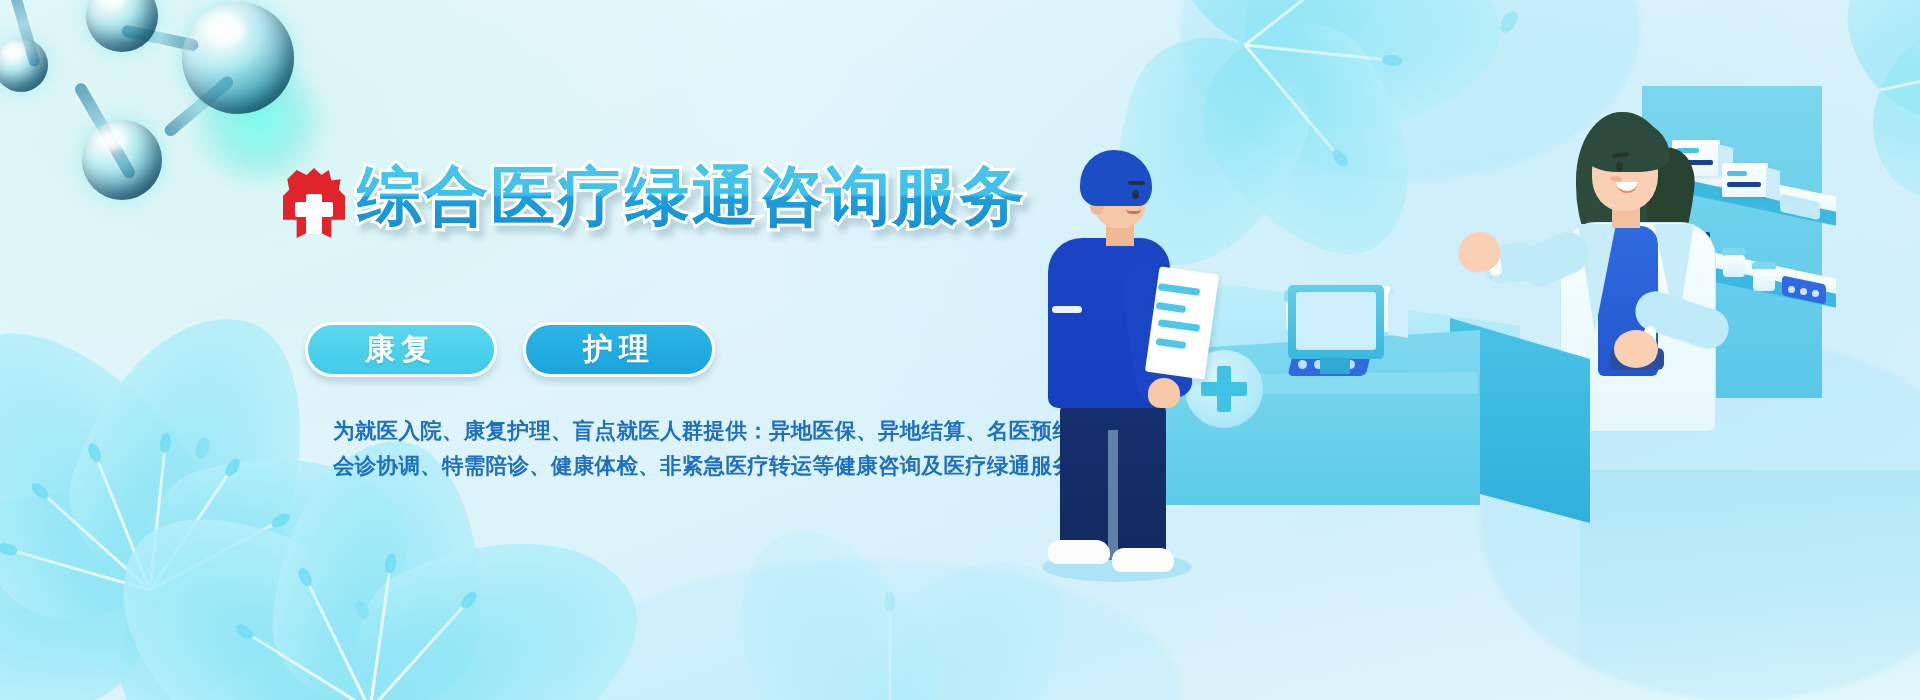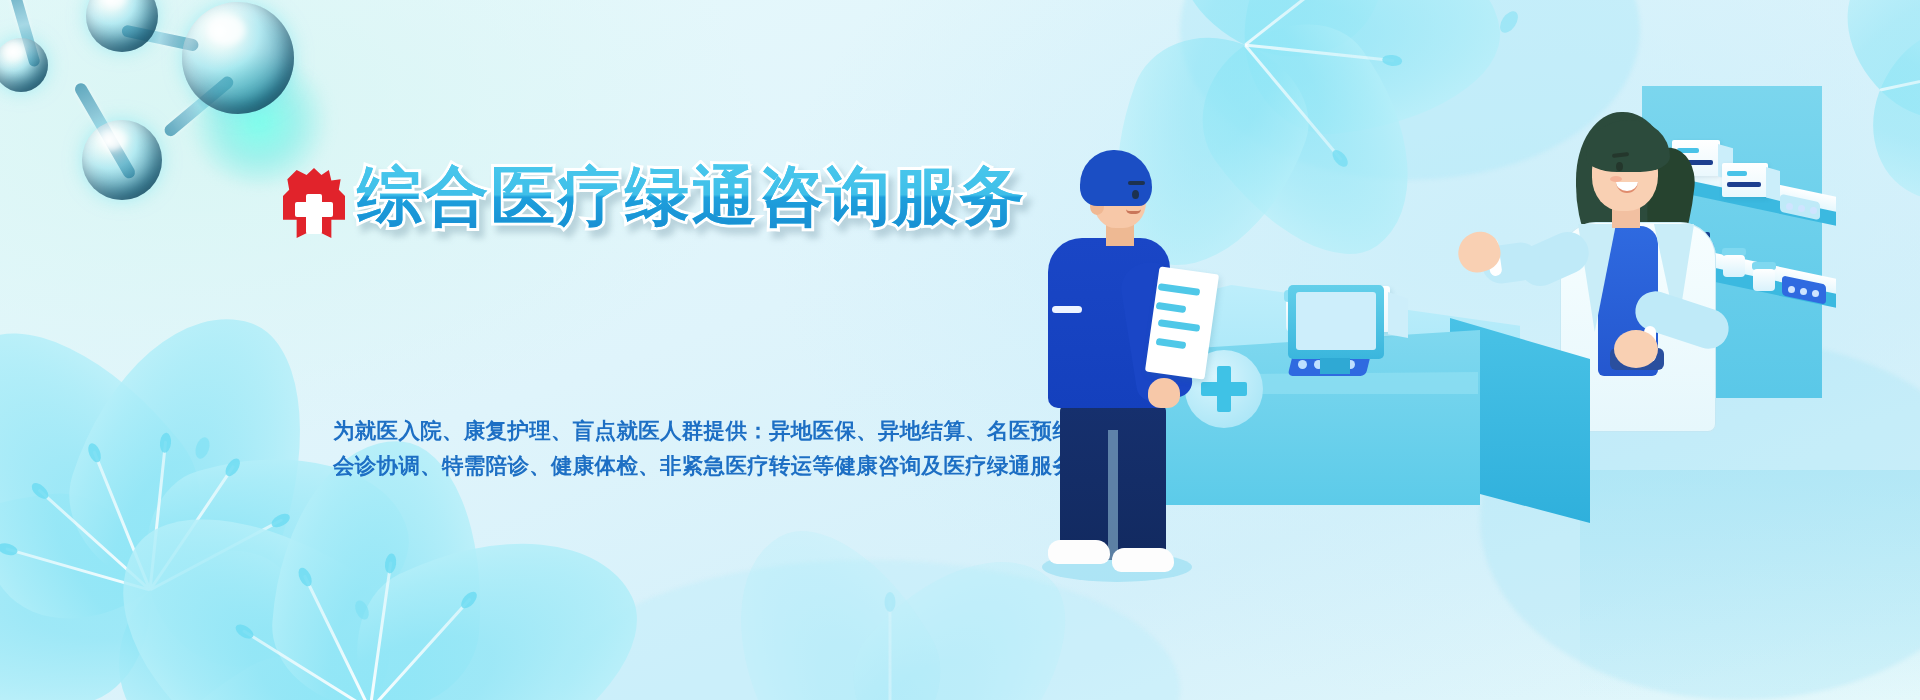"康复" div.pill { html: none -> <div>康复</div> }
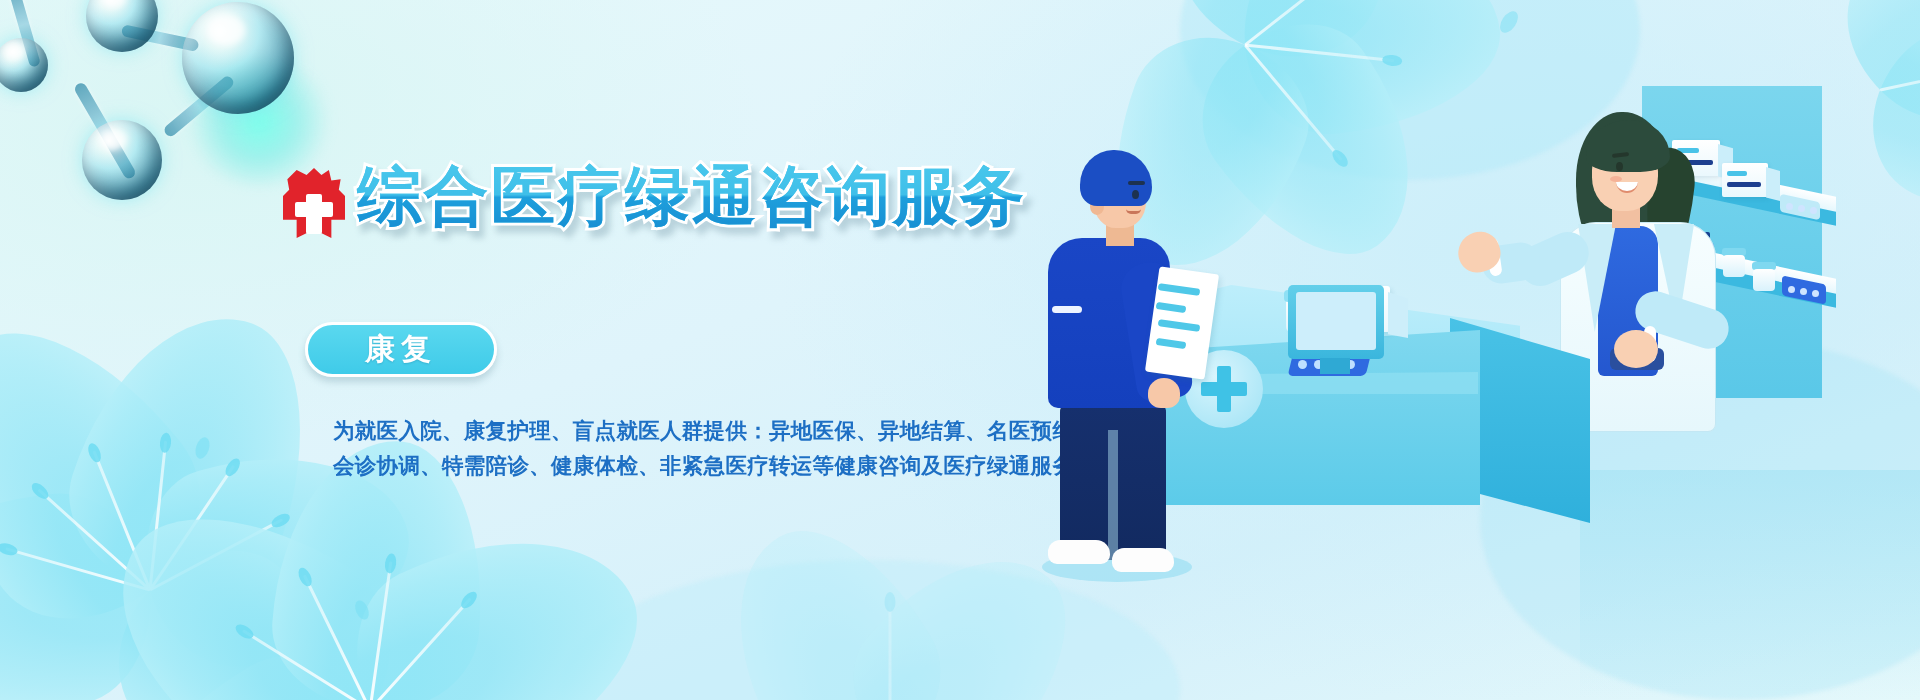"护理" div.pill { html: none -> <div>护理</div> }
